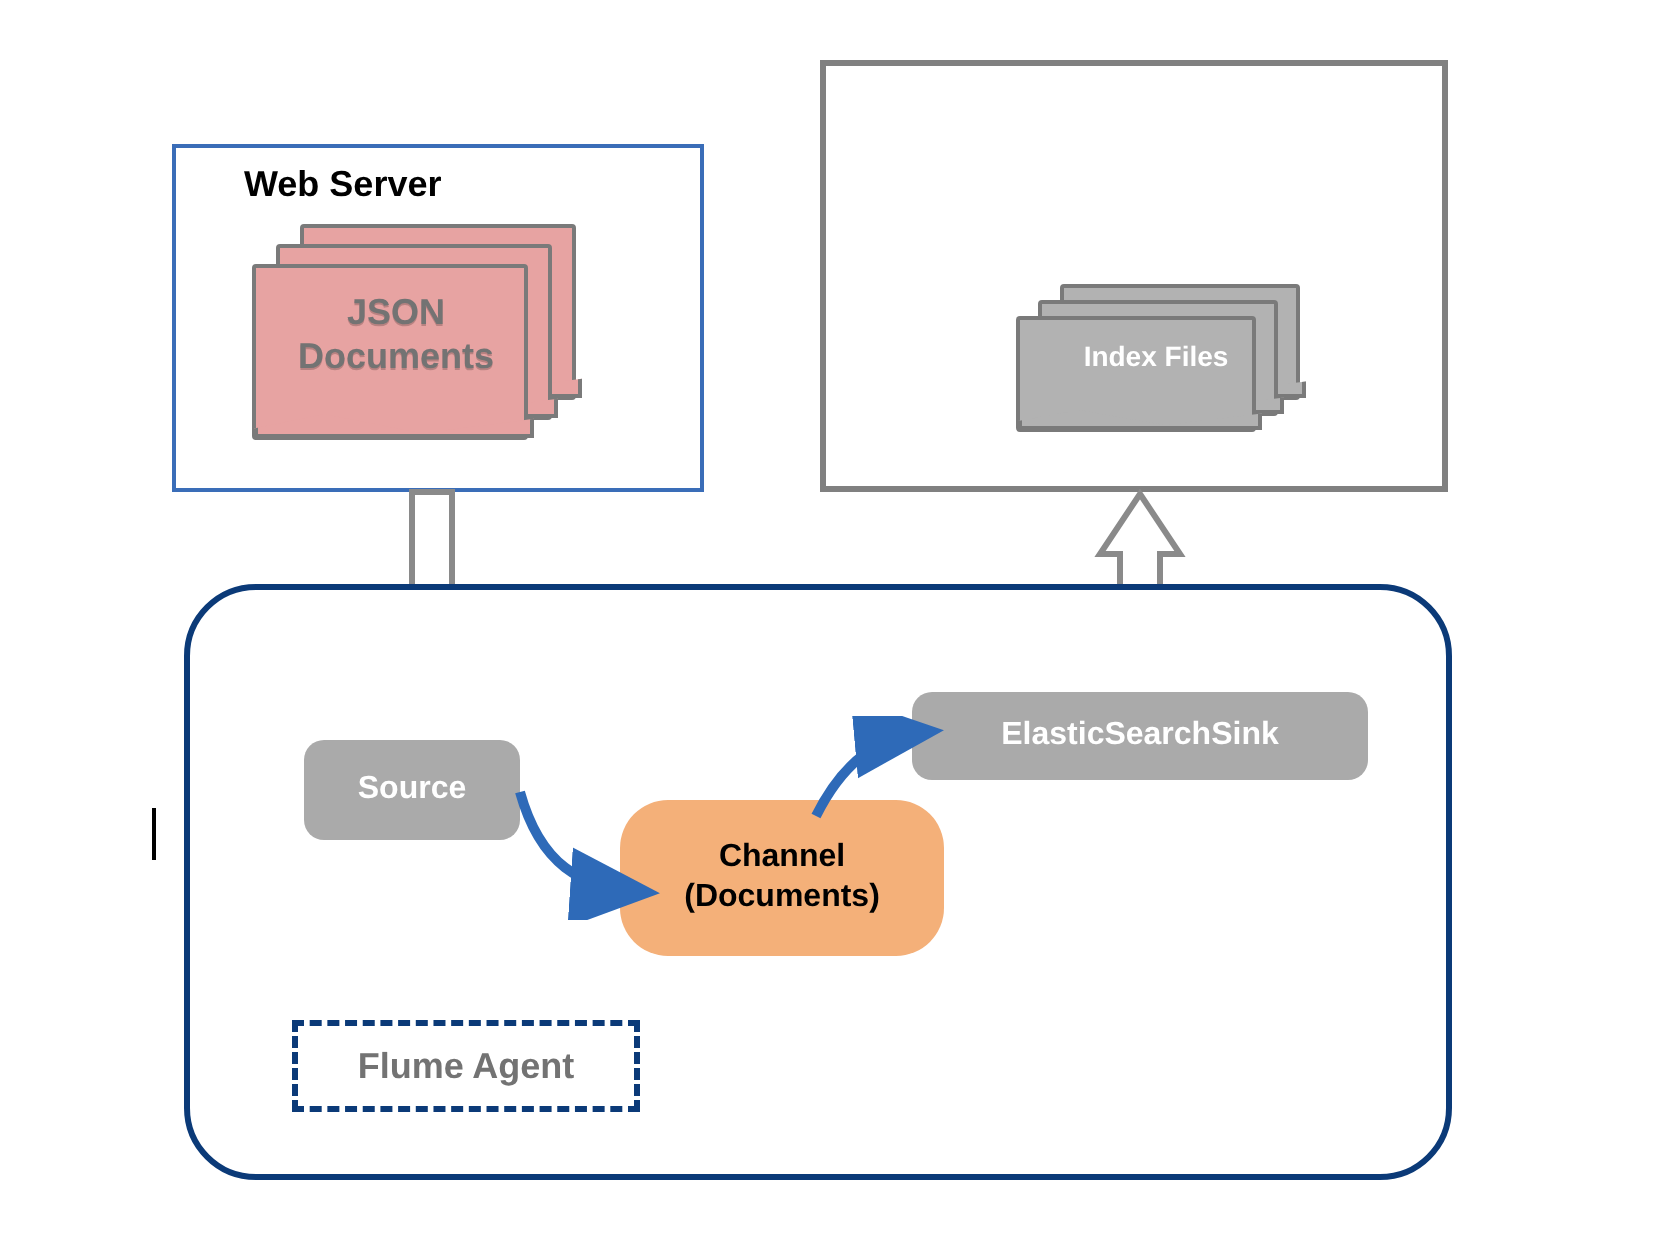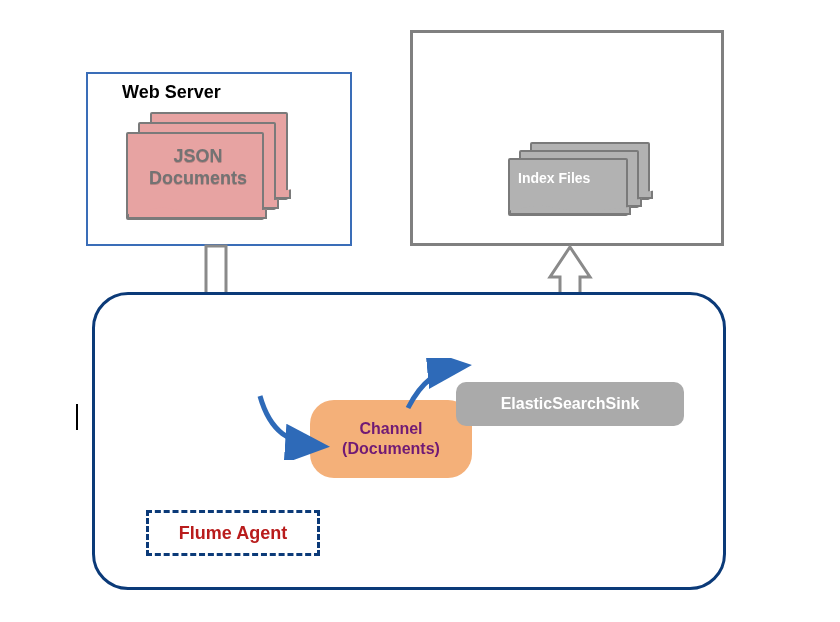"Index Files" .index-label { text-align: left -> center }
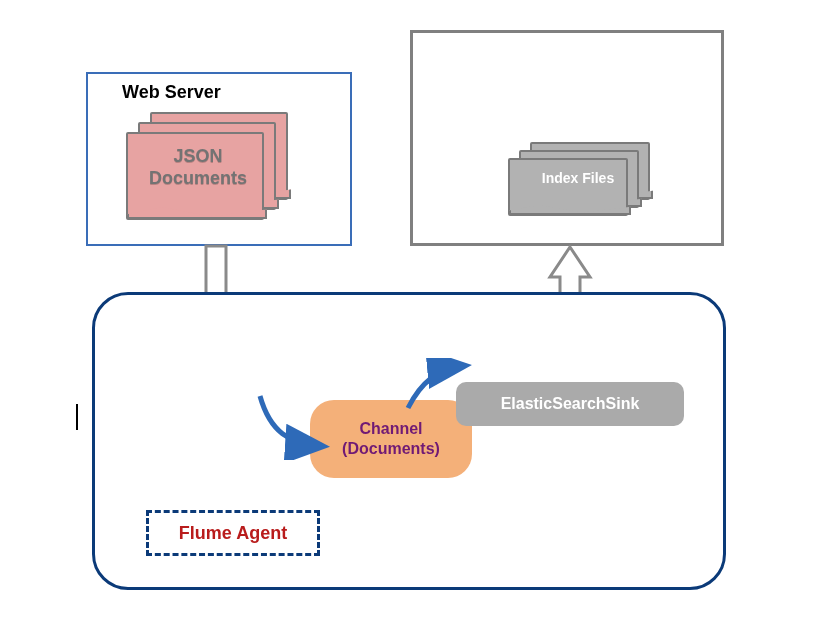"ElasticSearchSink" .sink-node { margin-top: 36px -> none }
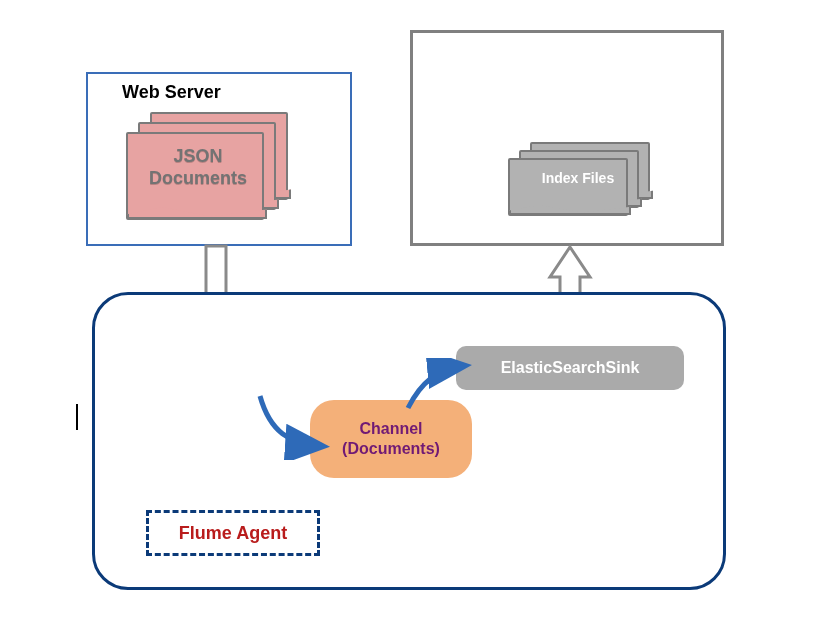"Source" div.source-node { html: none -> <div> <span>Source</span> </div> }
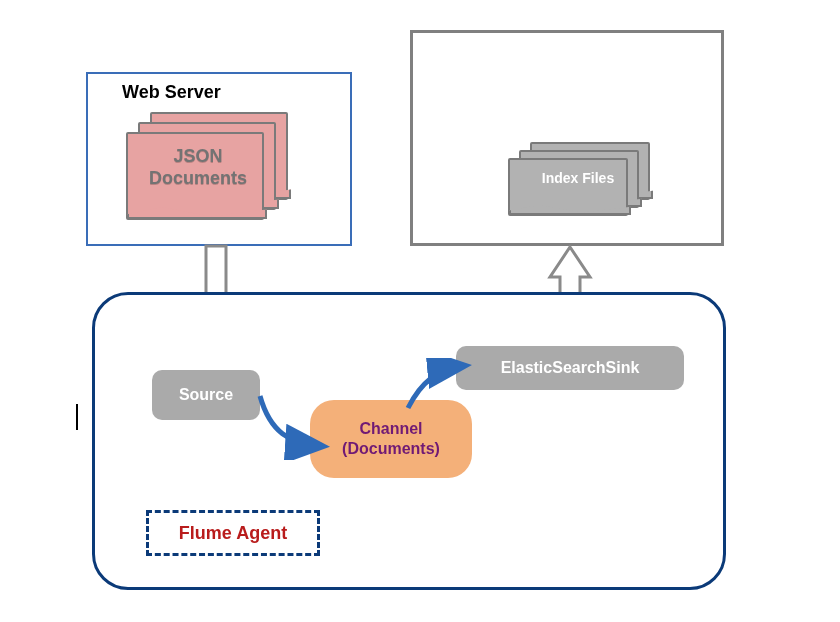"Channel" .channel-node { color: #701a75 -> #000000 }
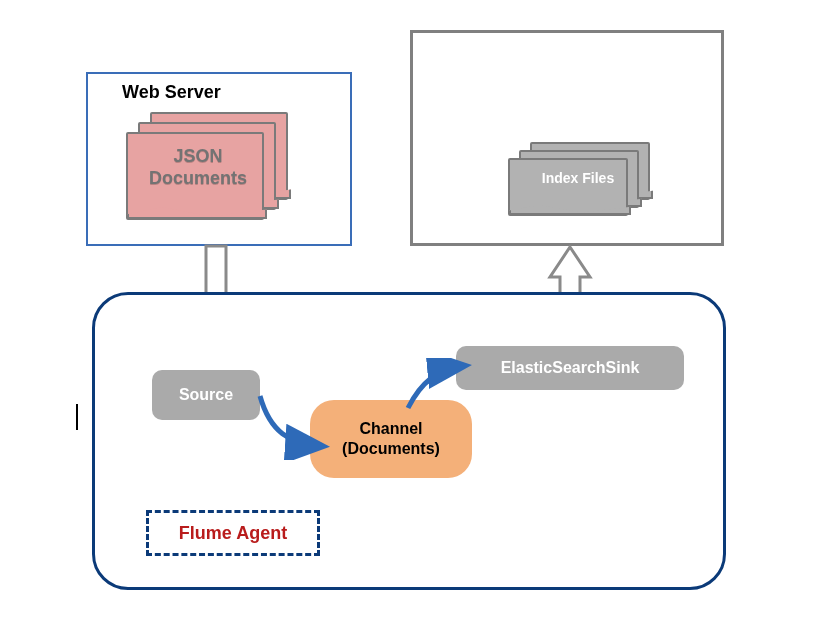"Flume Agent" .flume-label-box { color: #b91c1c -> #737373 }
